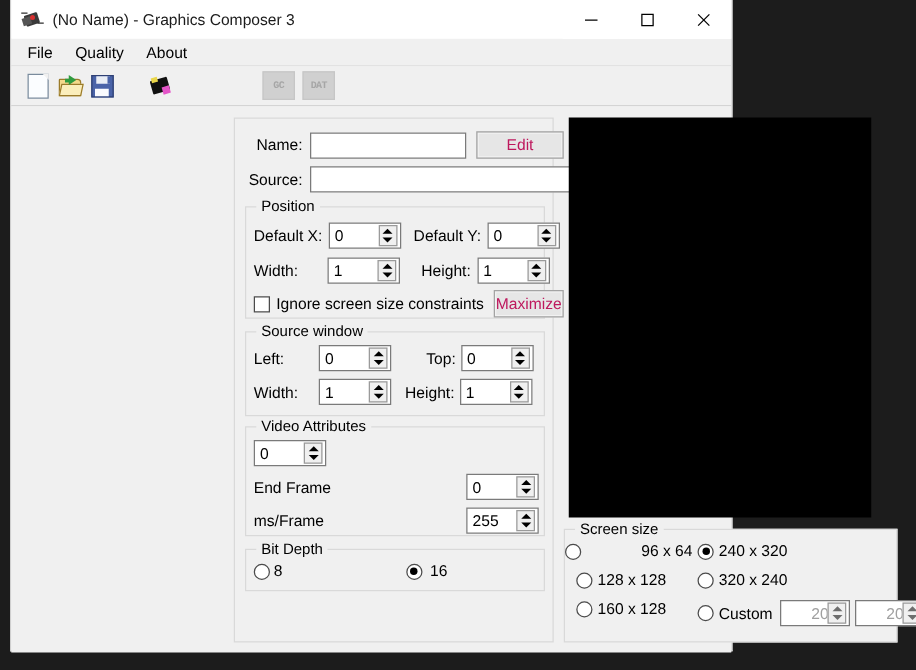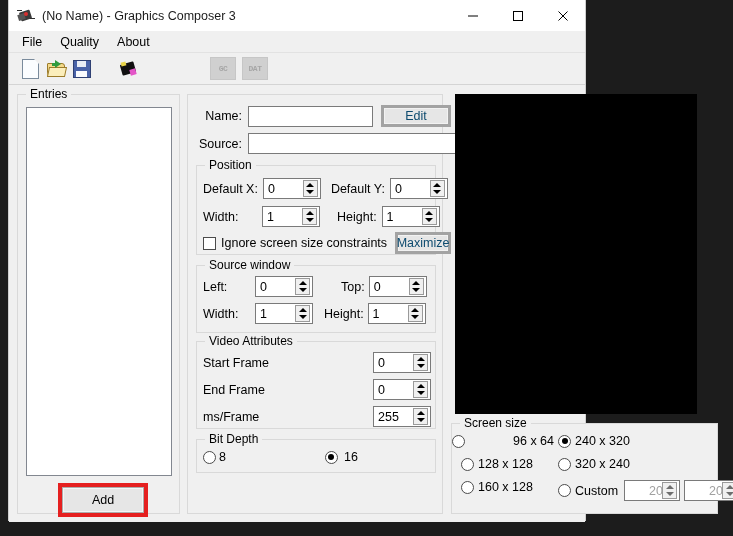"Entries" div.group { html: <div> <span>Entries</span> <div></div> <div>Add</div> <div></div> </div> -> none }
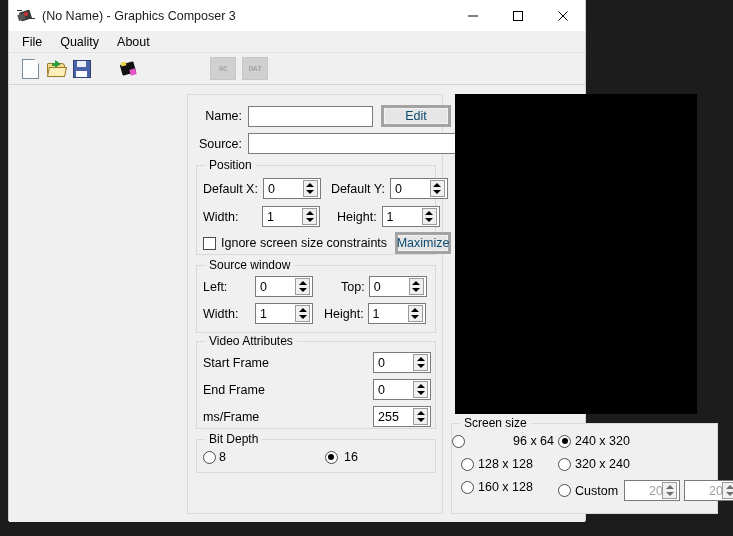"Edit" .btn { border: 3px solid #a3a3a3 -> 1px solid #a3a3a3; color: #0c4a6e -> #be185d }
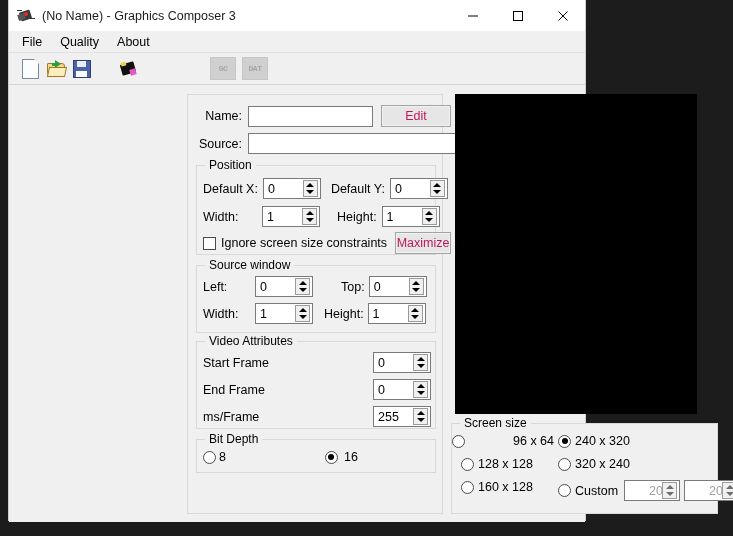"Start Frame" span.lbl { html: <span>Start Frame</span> -> none }
